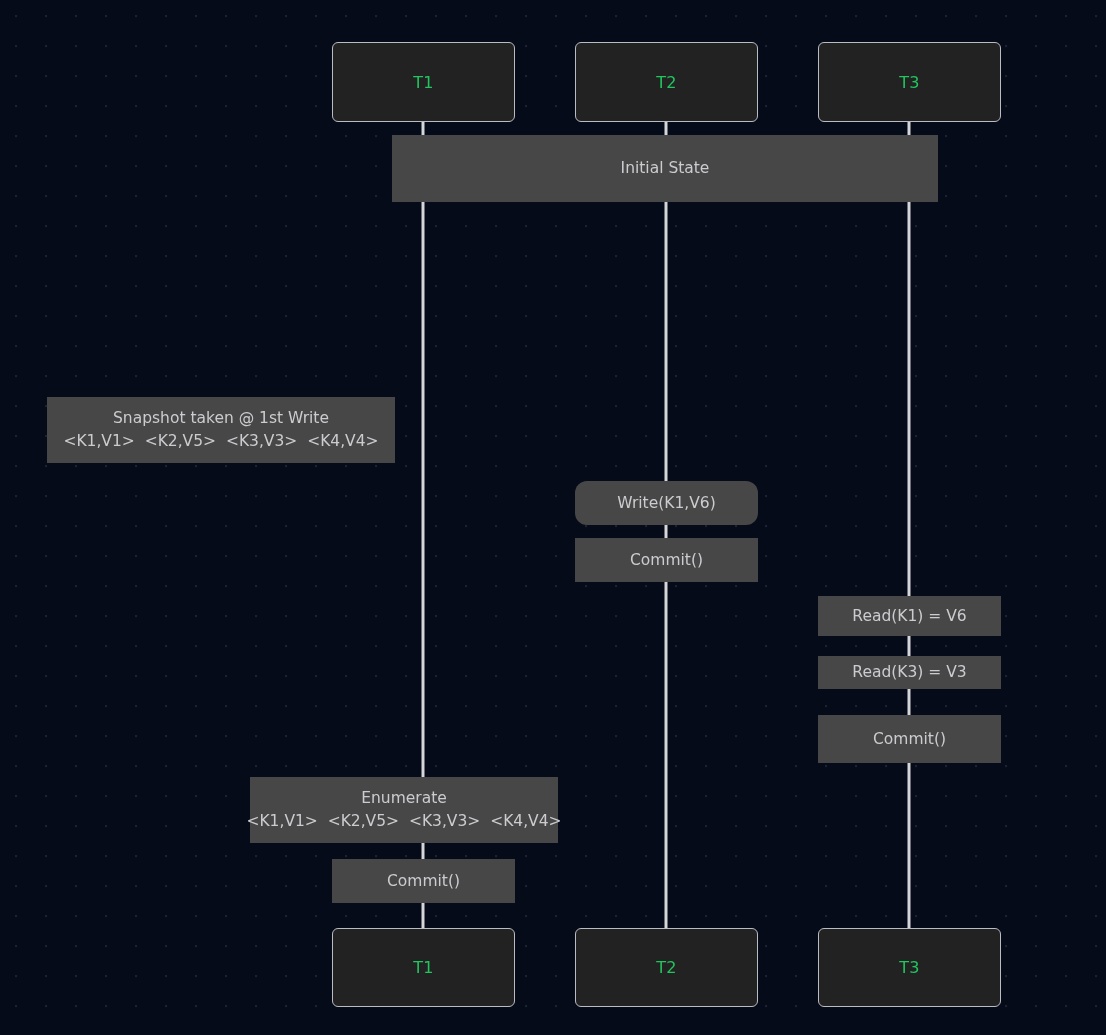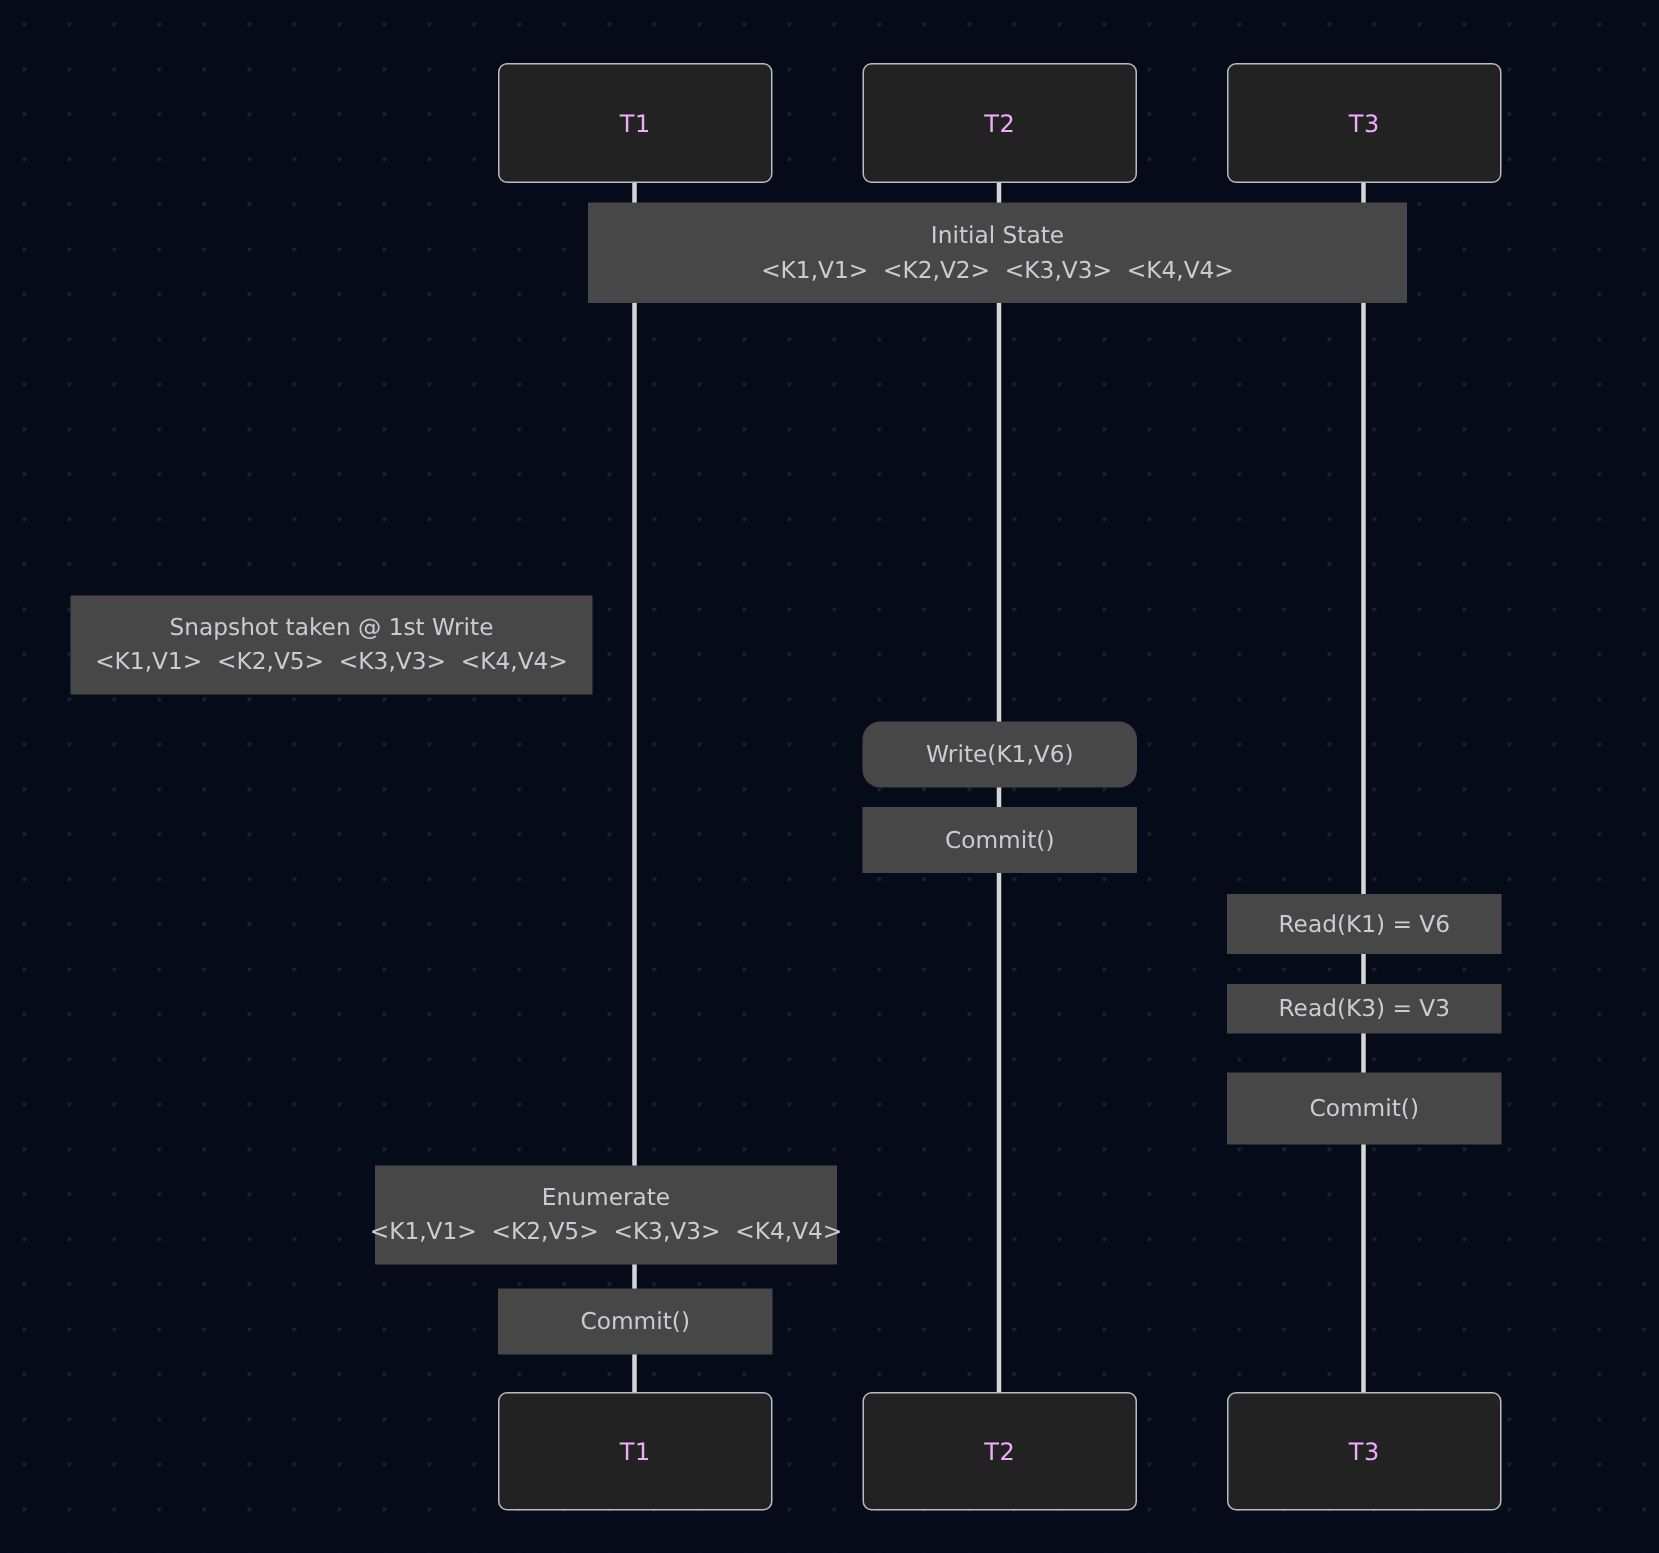"T1" .participant { color: #f0abfc -> #22c55e }
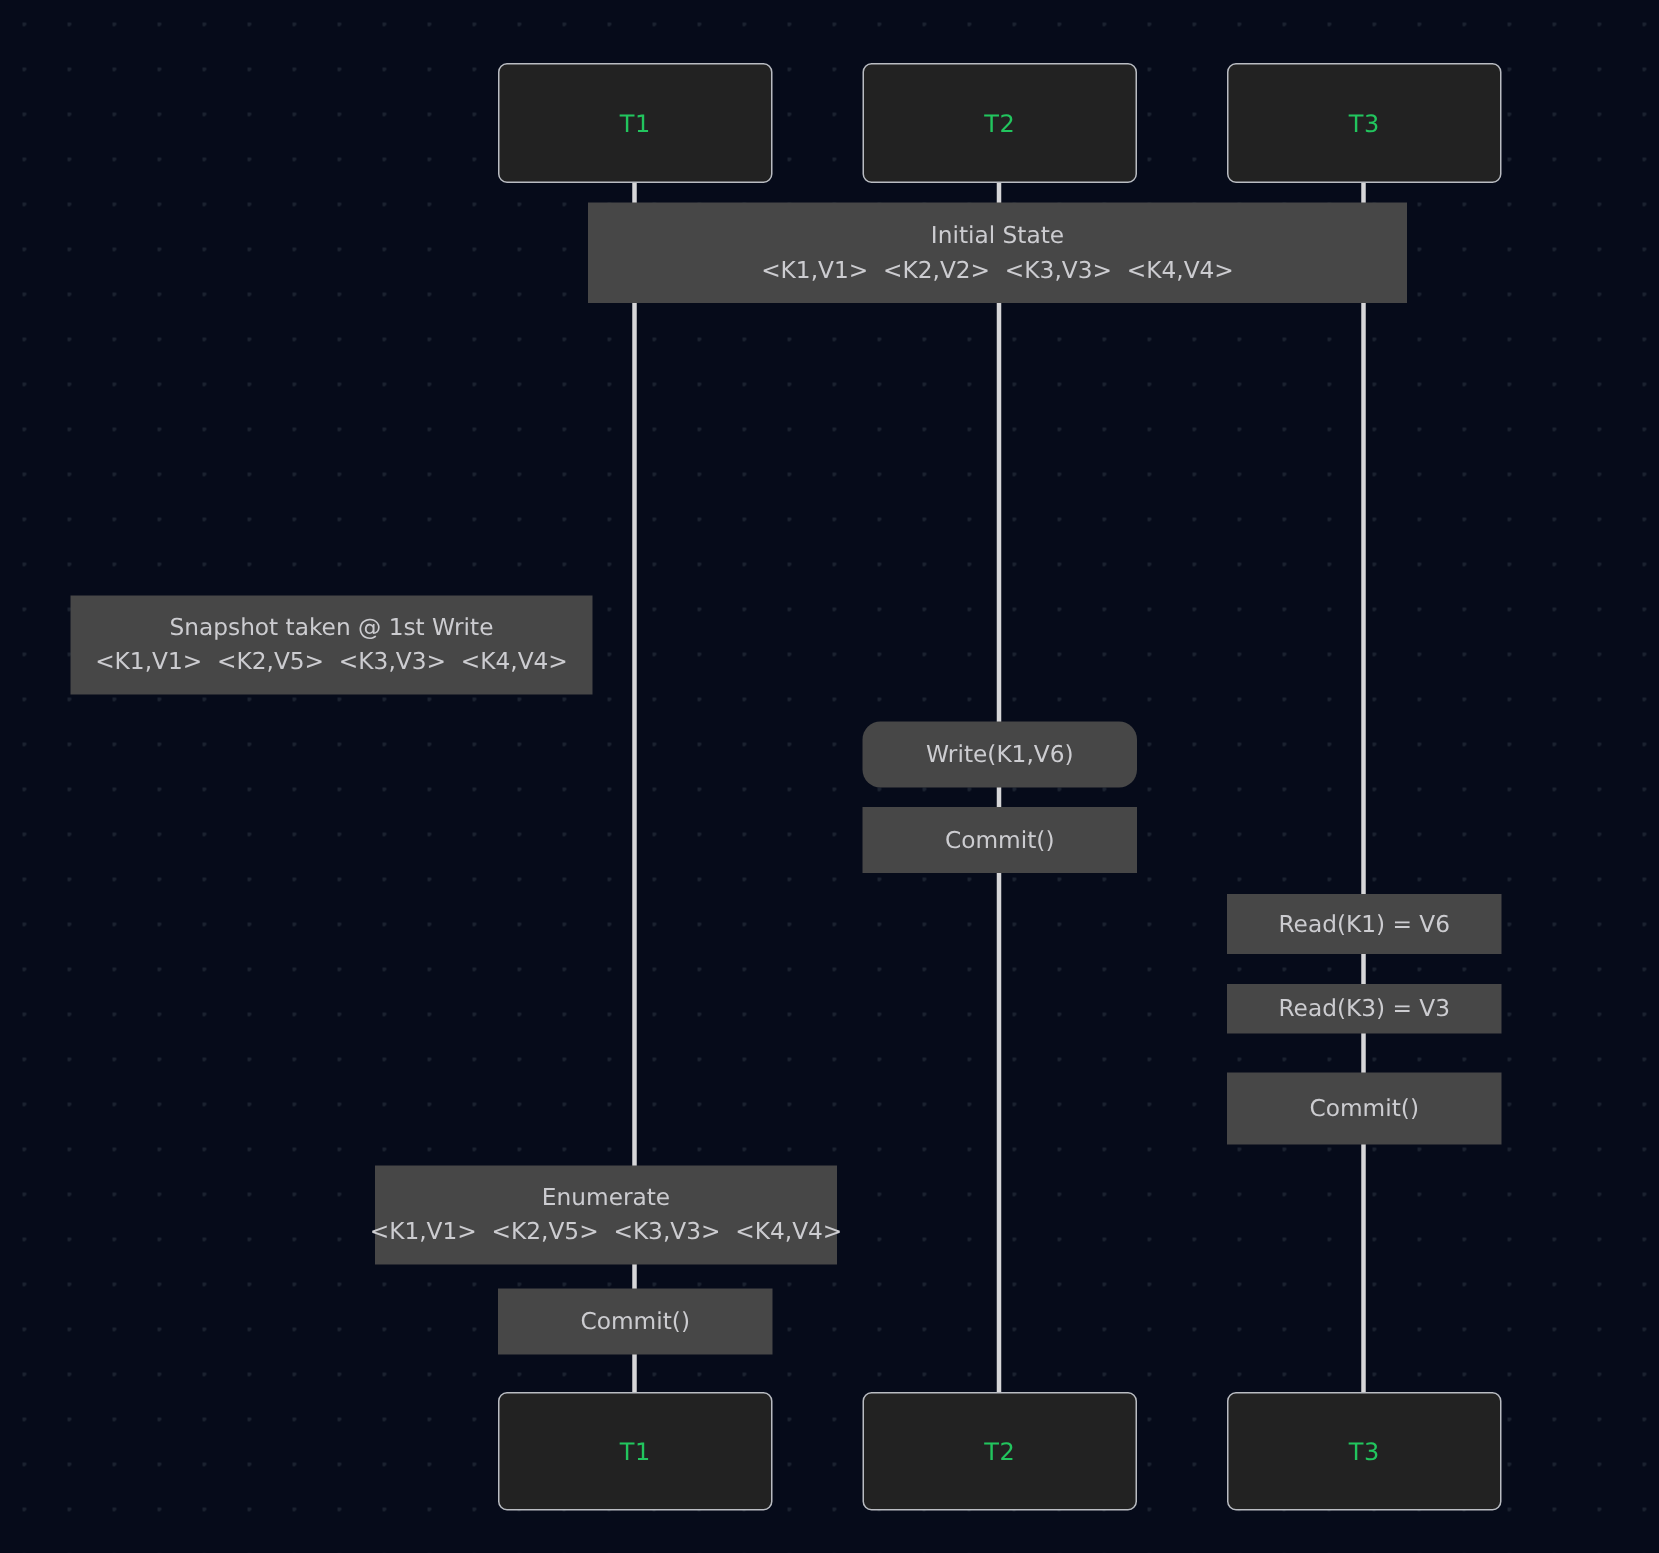"<K1,V1> <K2,V2> <K3,V3> <K4,V4>" span.l2 { html: <span>&lt;K1,V1&gt; &lt;K2,V2&gt; &lt;K3,V3&gt; &lt;K4,V4&gt;</span> -> none }
